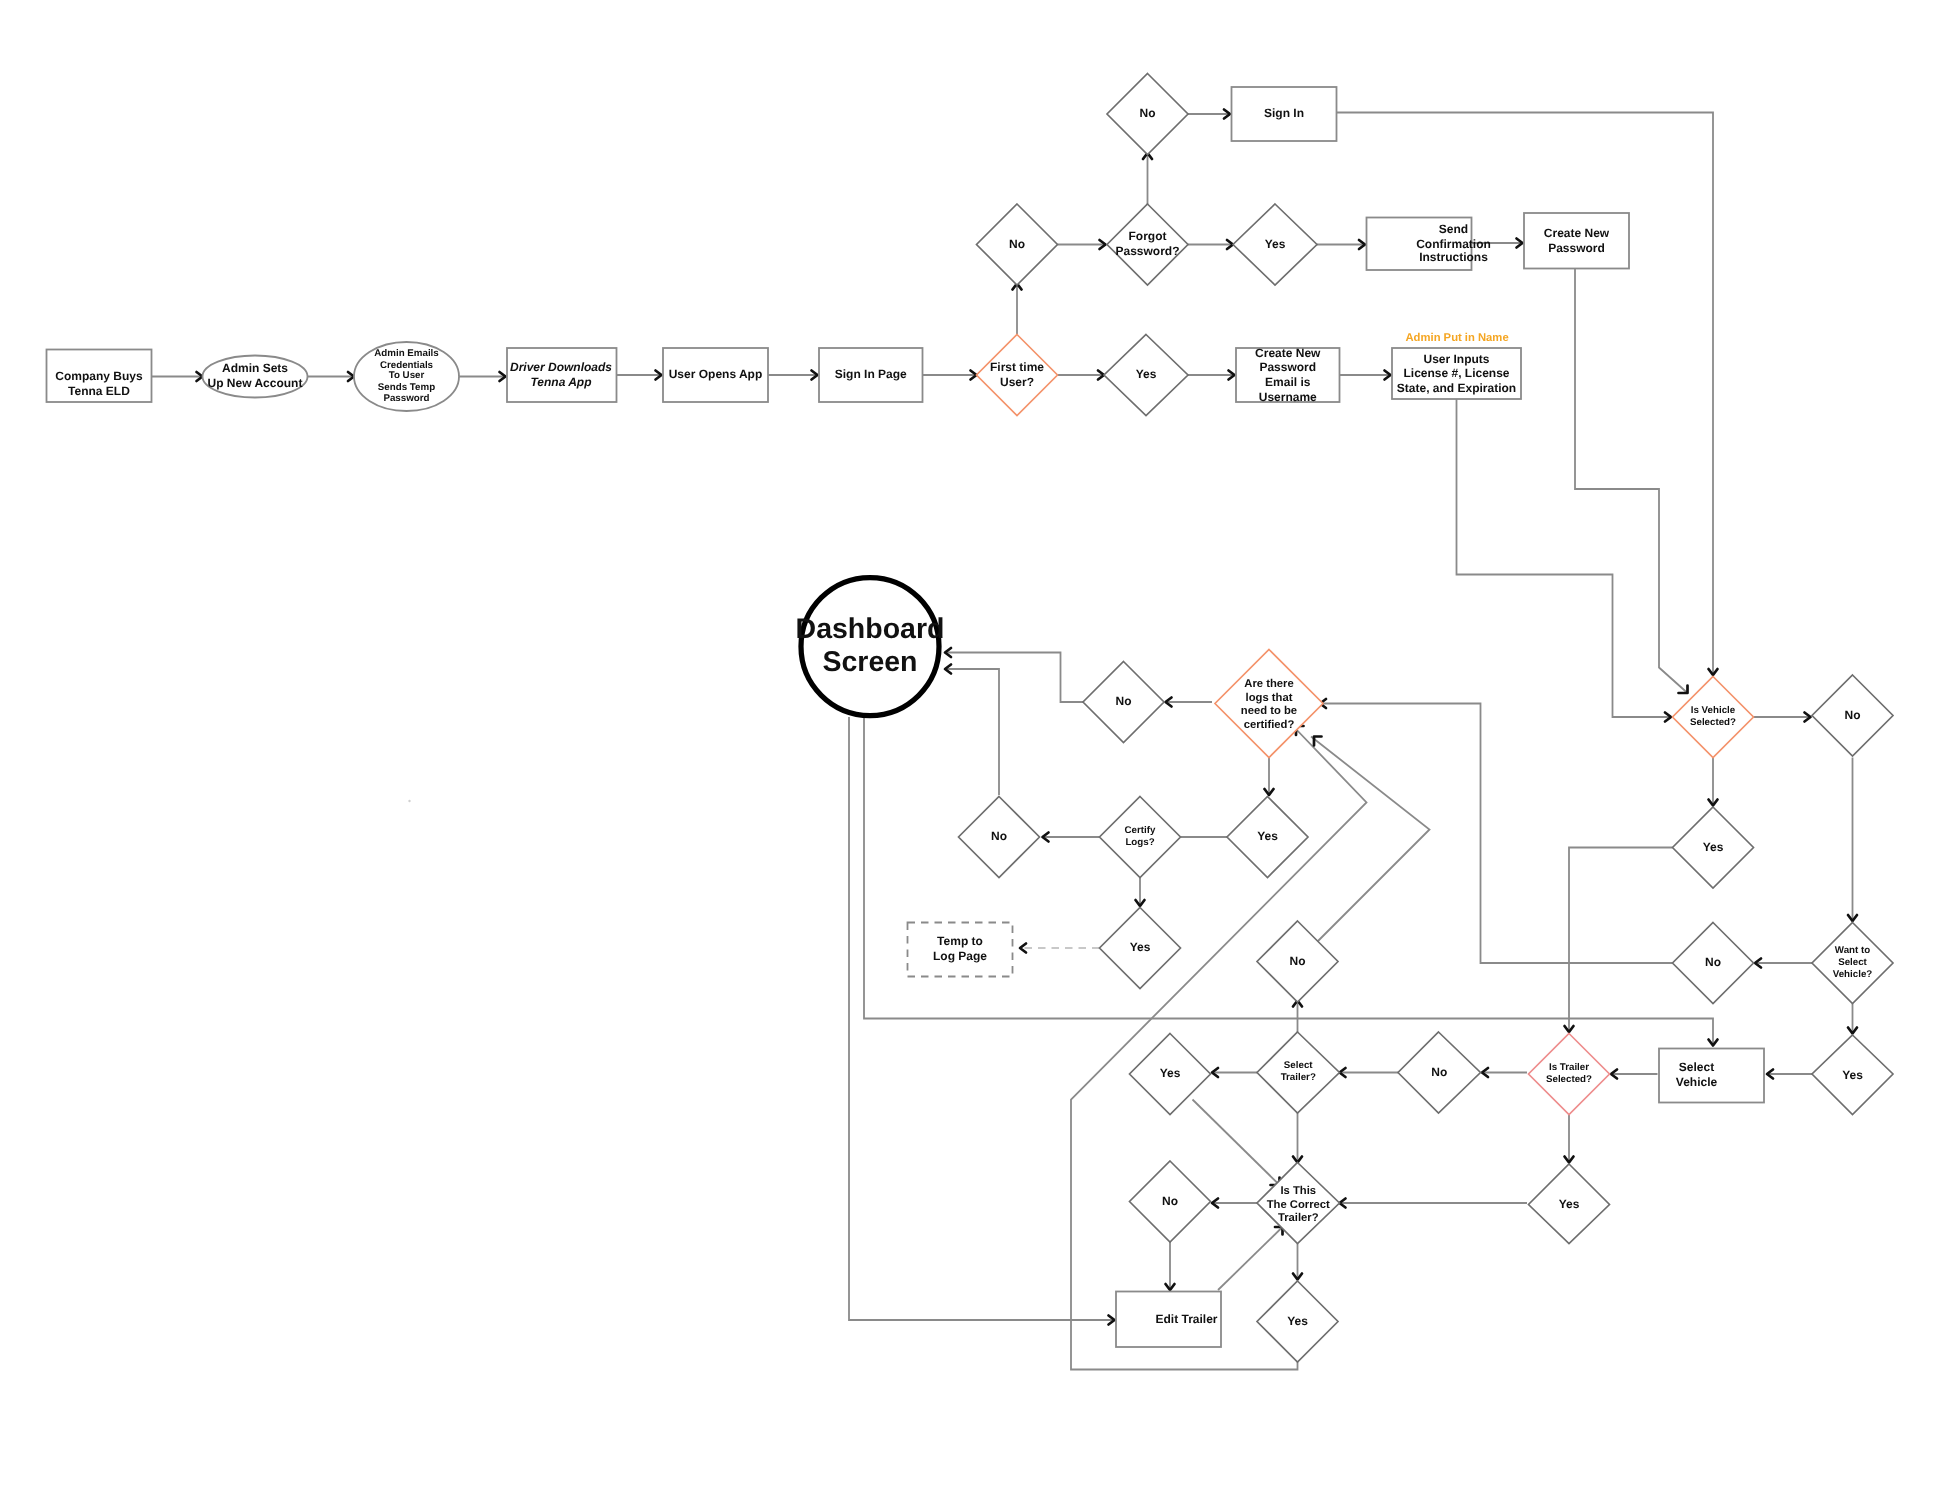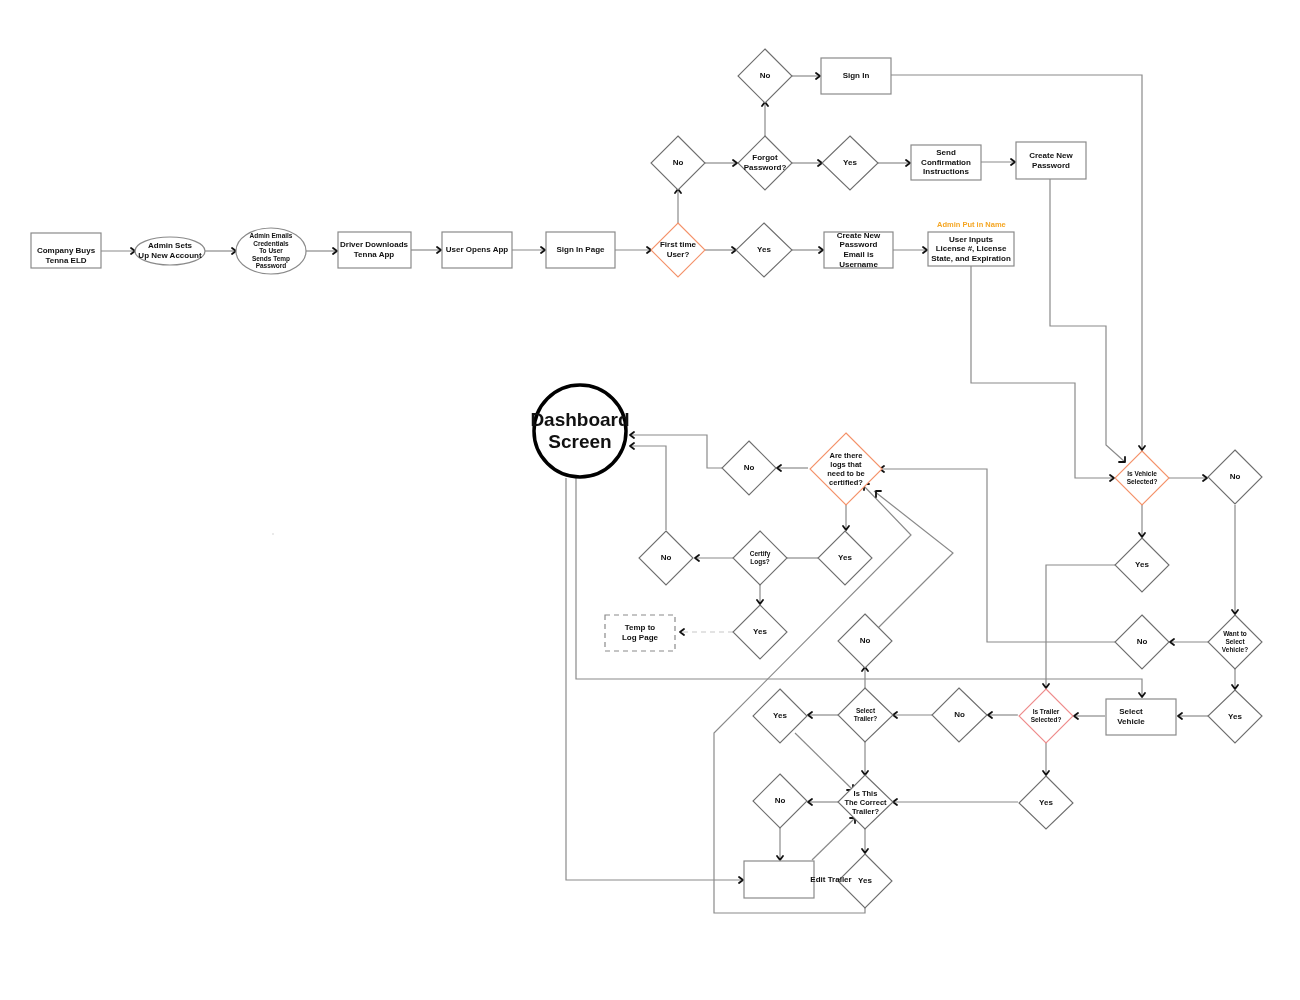"Send" div.lbl { padding-left: none -> 23px }
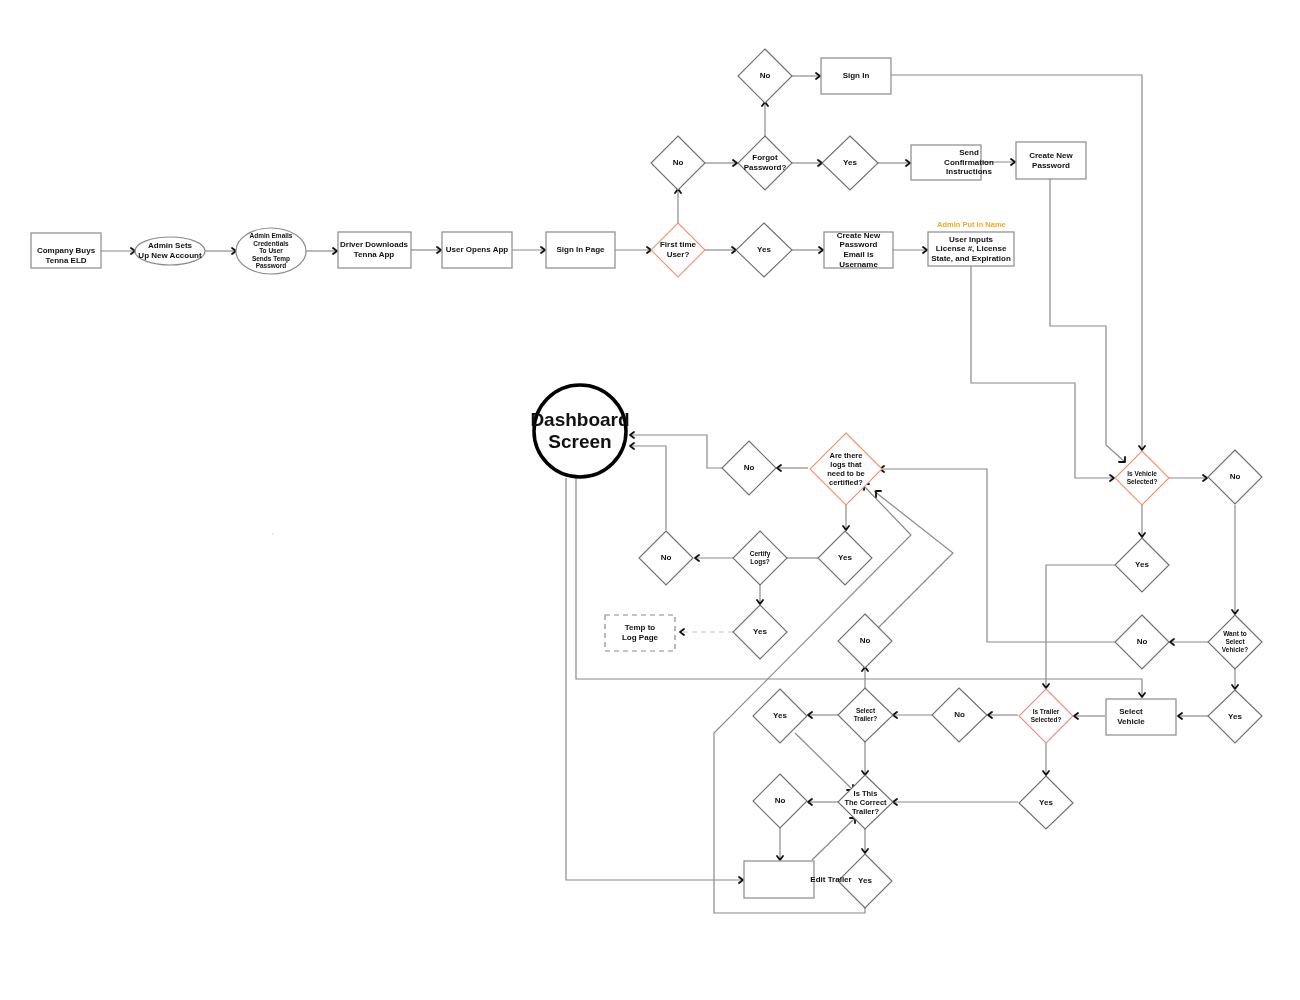"Driver Downloads" div.lbl { font-style: none -> italic }
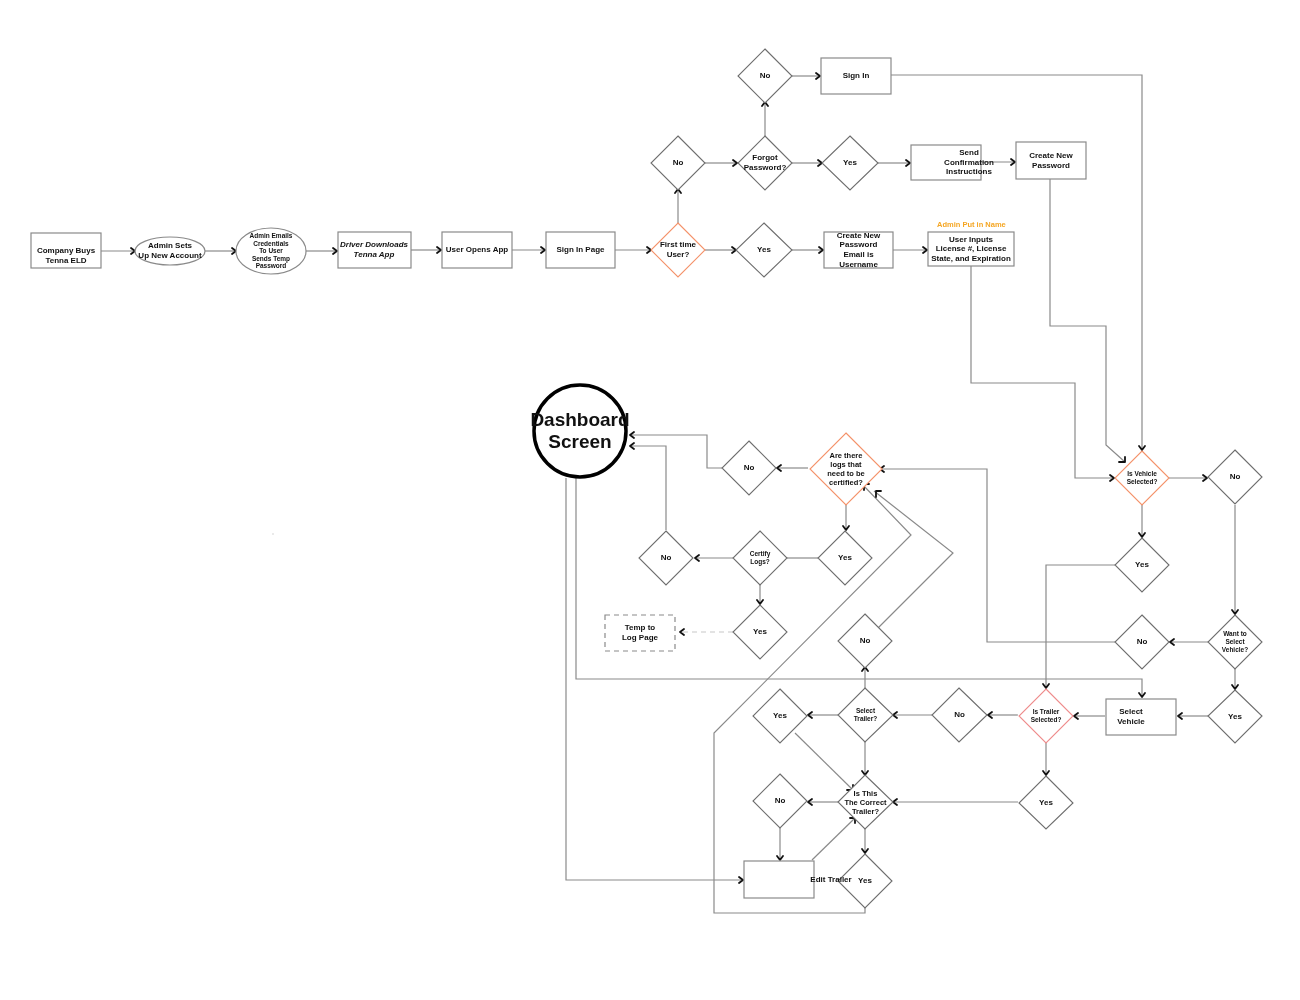"Edit Trailer" div.lbl { padding-left: 40px -> none }
